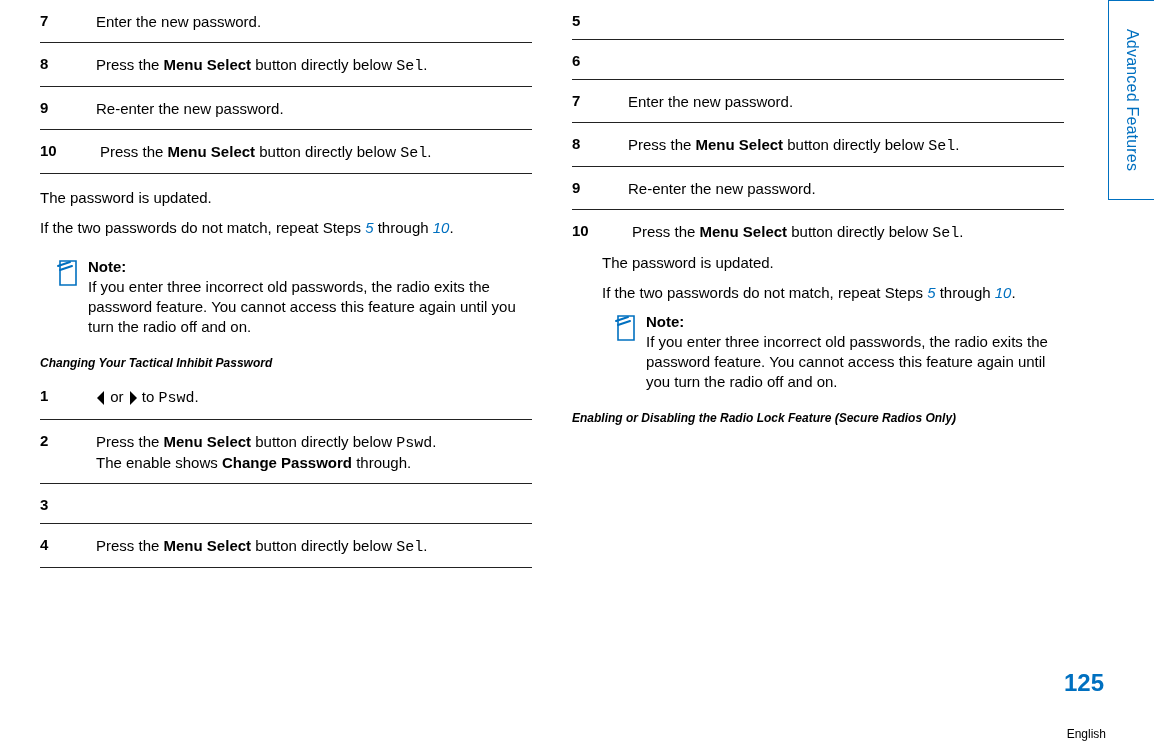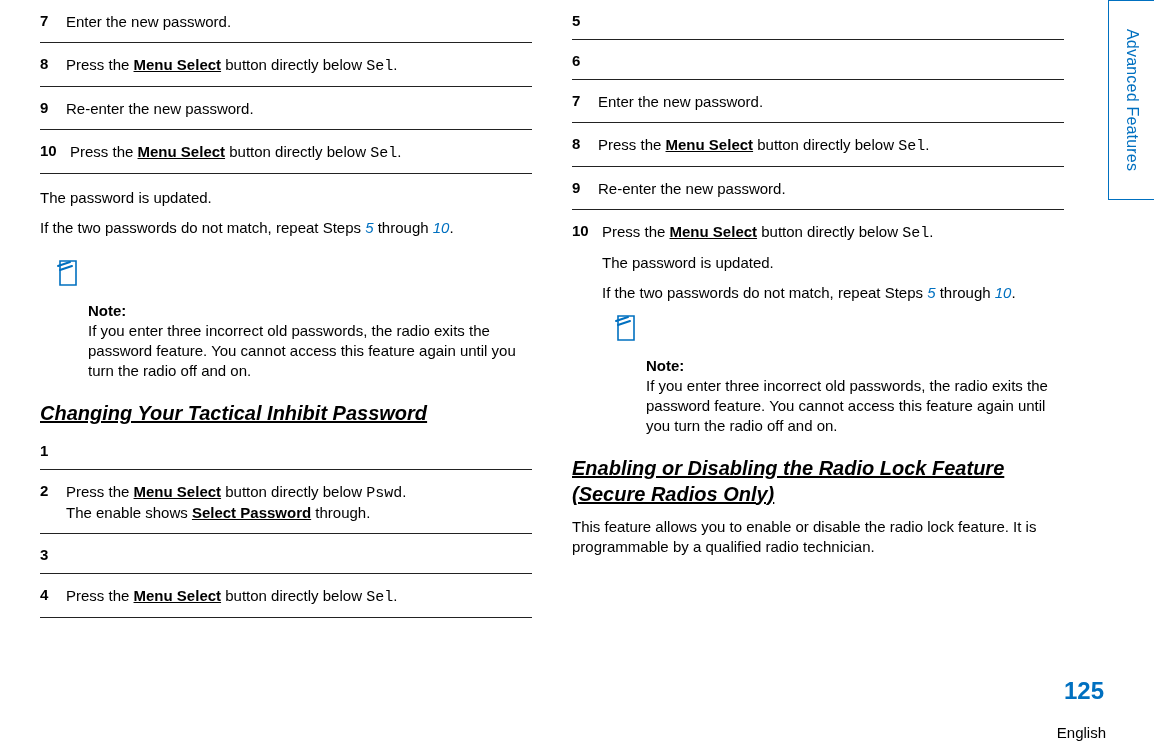"Enter the new password." .step-text { margin-left: none -> 30px }
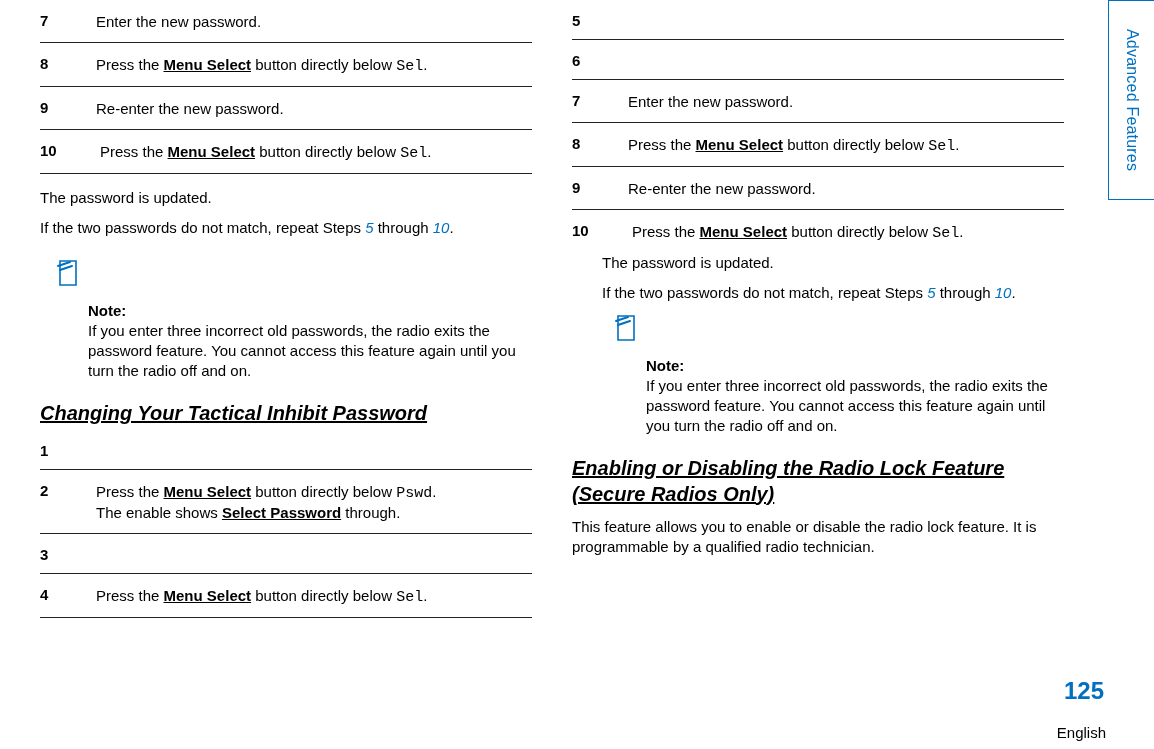"Menu Select" .bold { text-decoration: underline -> none }
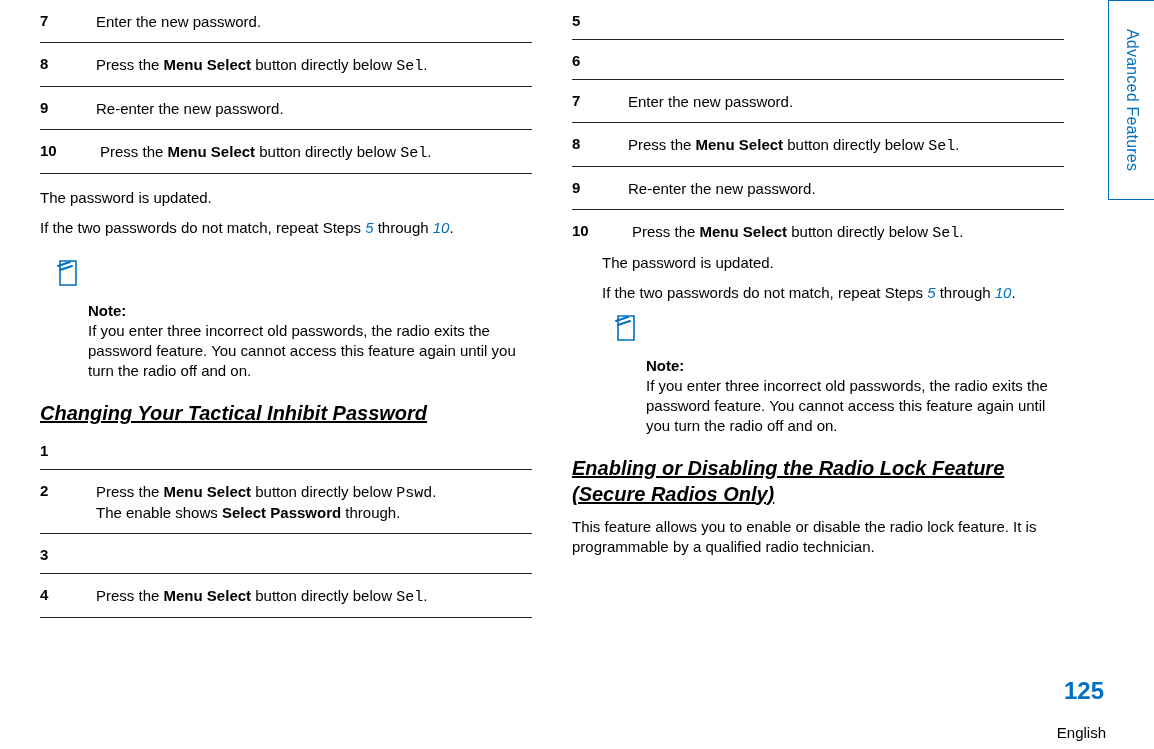"Note:" .note-text { margin-top: 44px -> none }
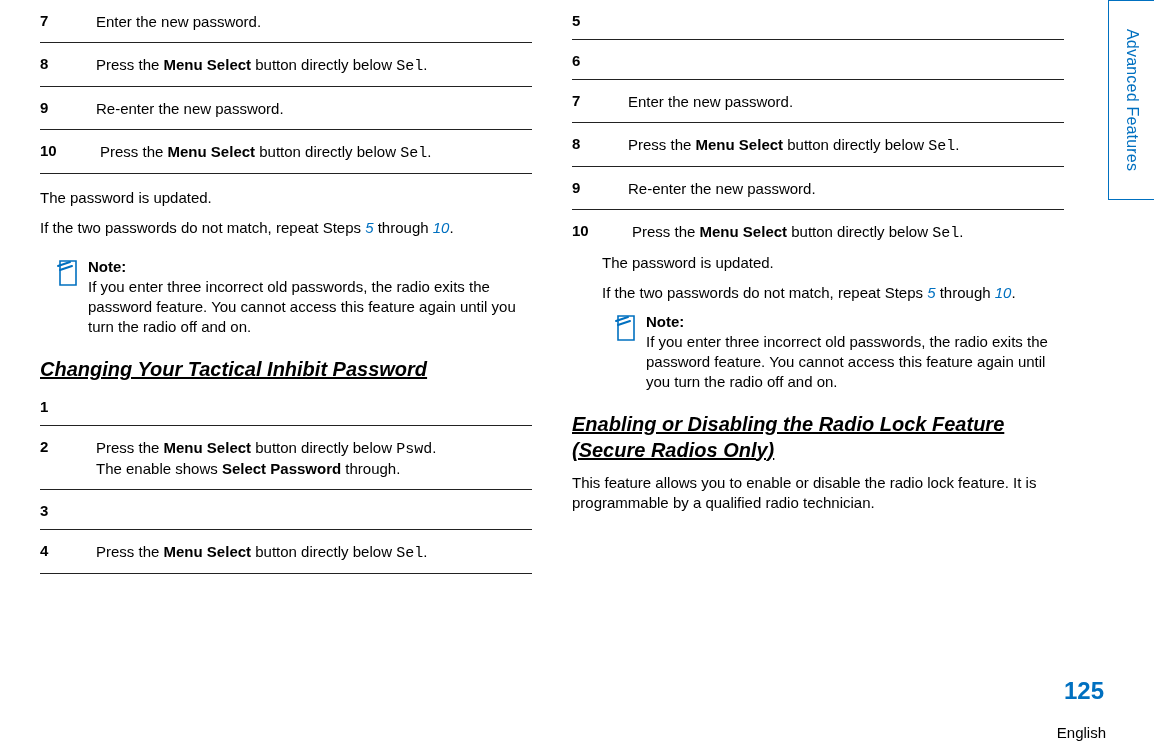"Changing Your Tactical Inhibit Password" .section-title { font-size: 20px -> 12px; text-decoration: underline -> none }
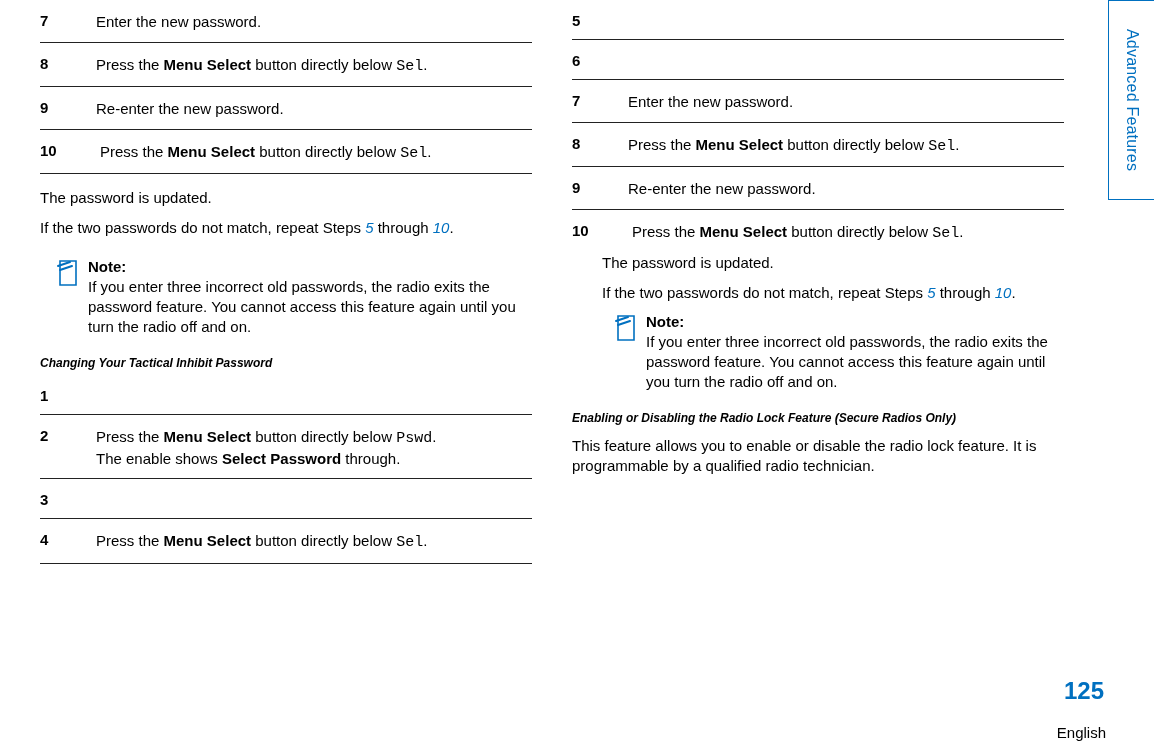"or to Pswd." div.step-text { html: none -> <div> <svg> <polygon></polygon> </svg> <span> or </span> <svg> <polygon></polygon> </svg> <span> to </span><span>Pswd</span><span>.</span> </div> }
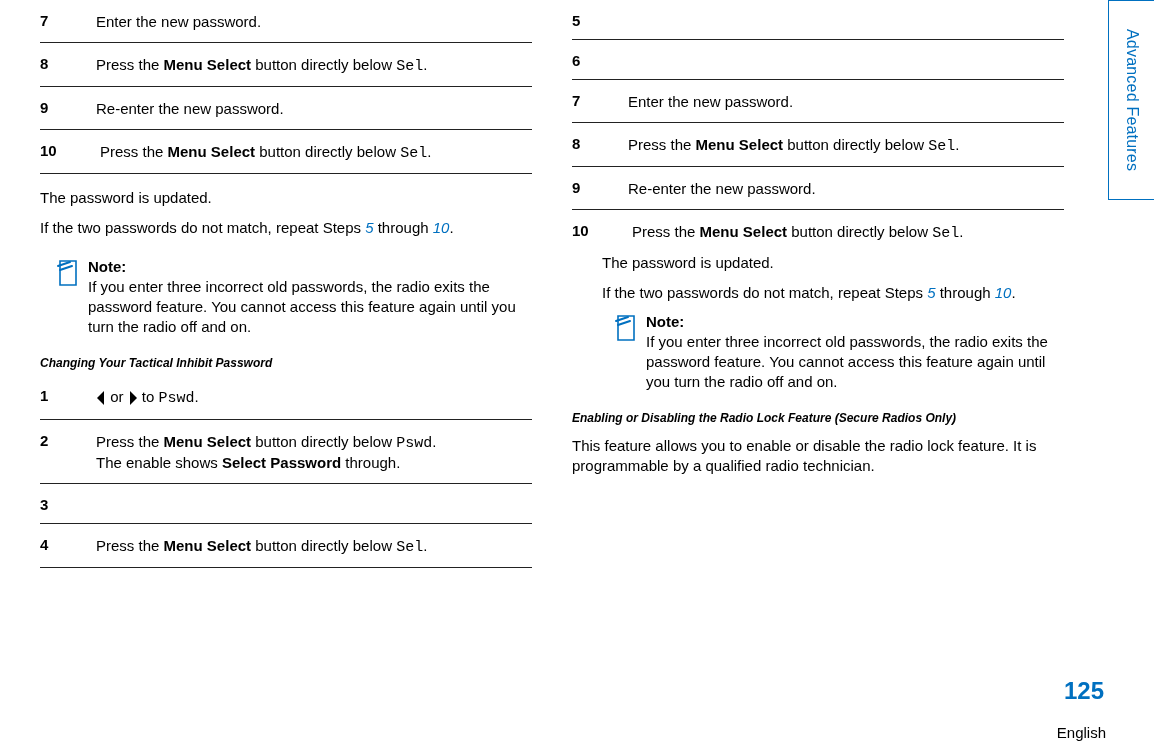"This feature allows you to" div.after-steps { html: <div> <p>This feature allows you to enable or disable the radio lock feature. It is programmable by a qualified radio technician.</p> </div> -> none }
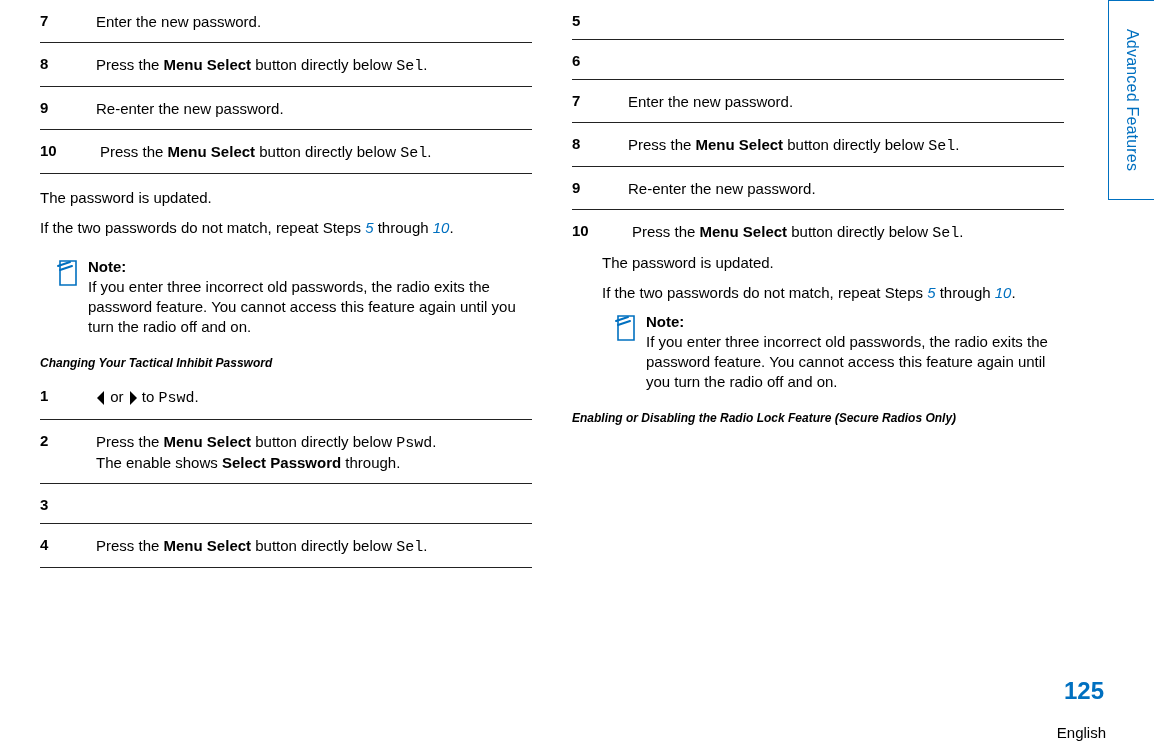"Select Password" span.bold { text: Select -> Change }
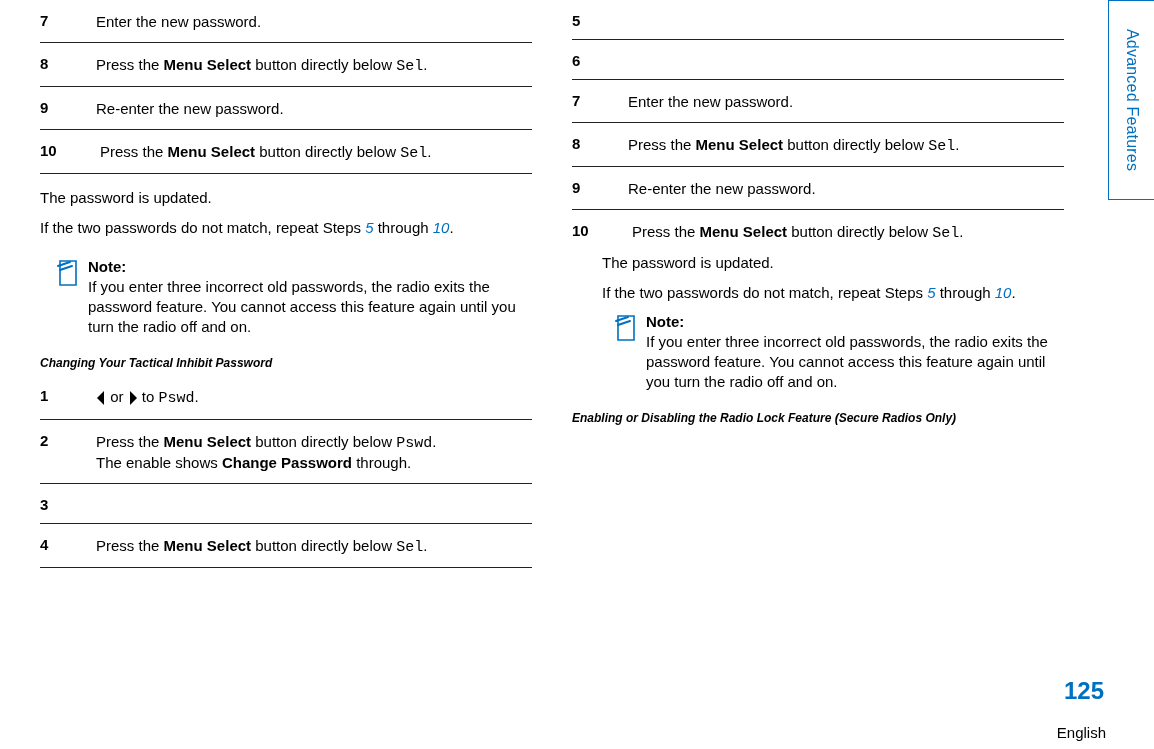"125" .page-number { bottom: 44px -> 52px }
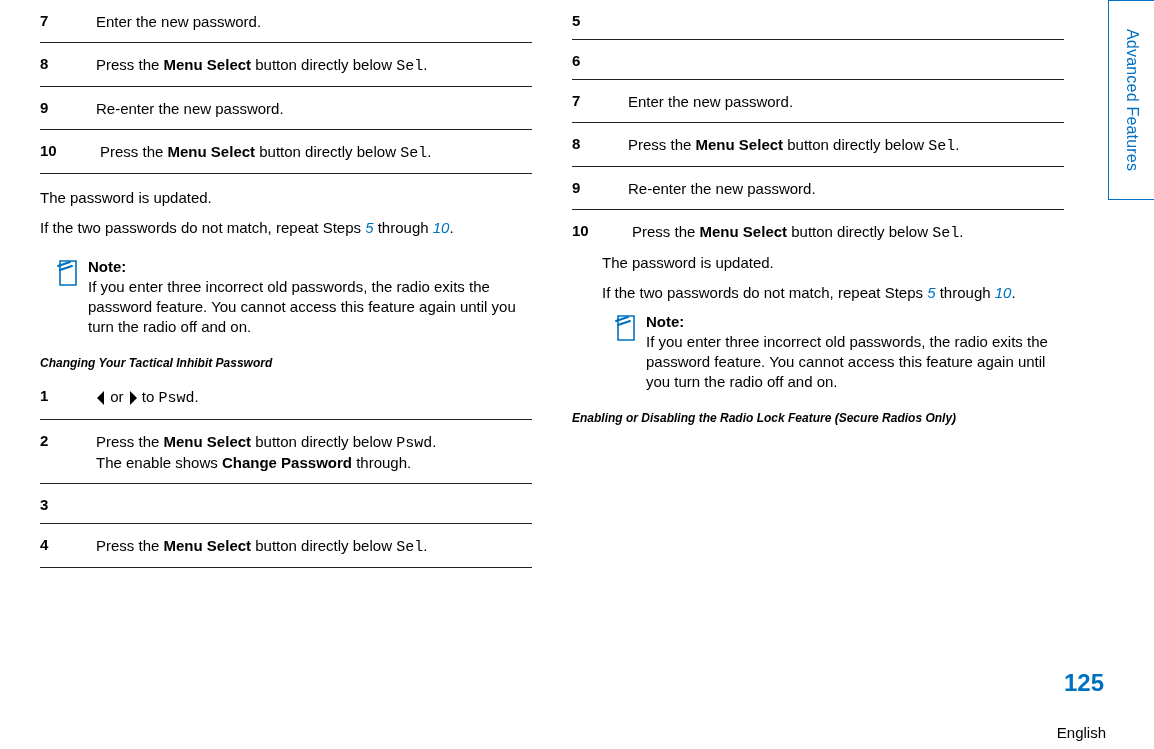"English" .language { font-size: 15px -> 12px }
